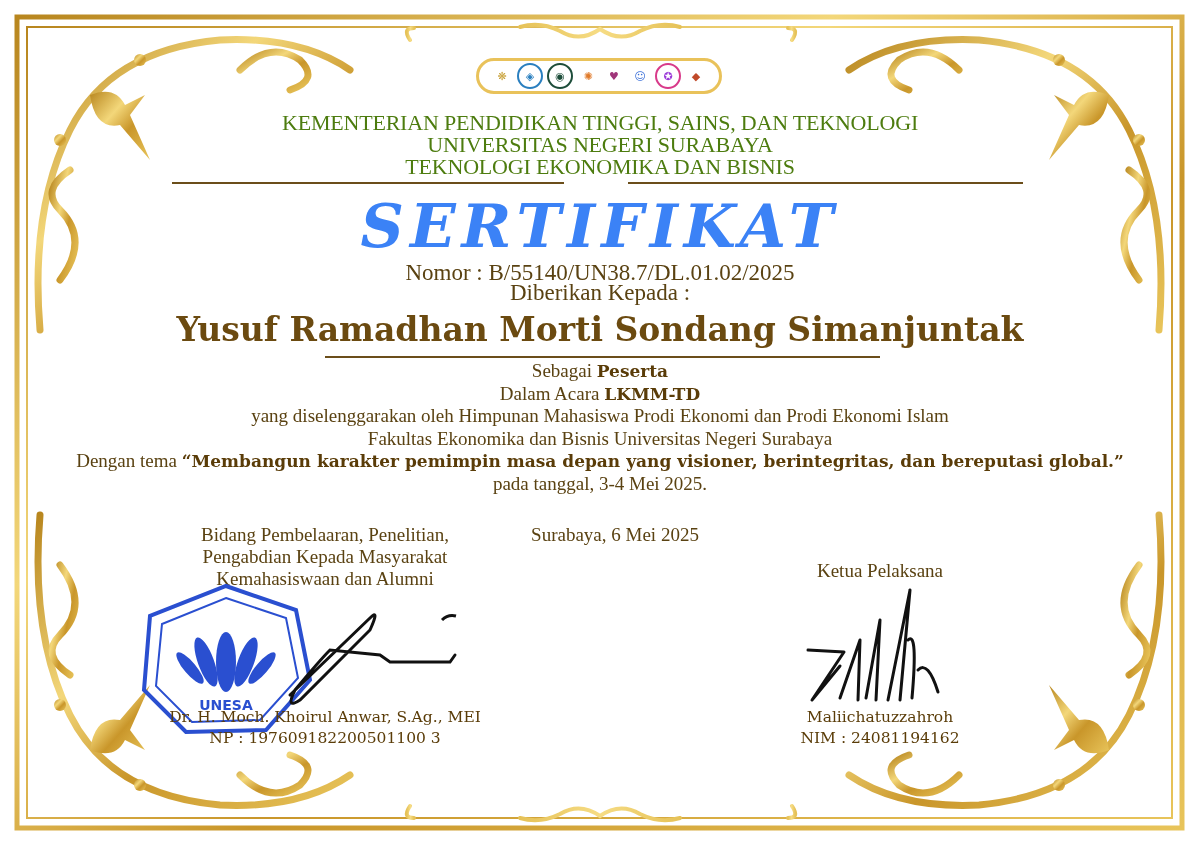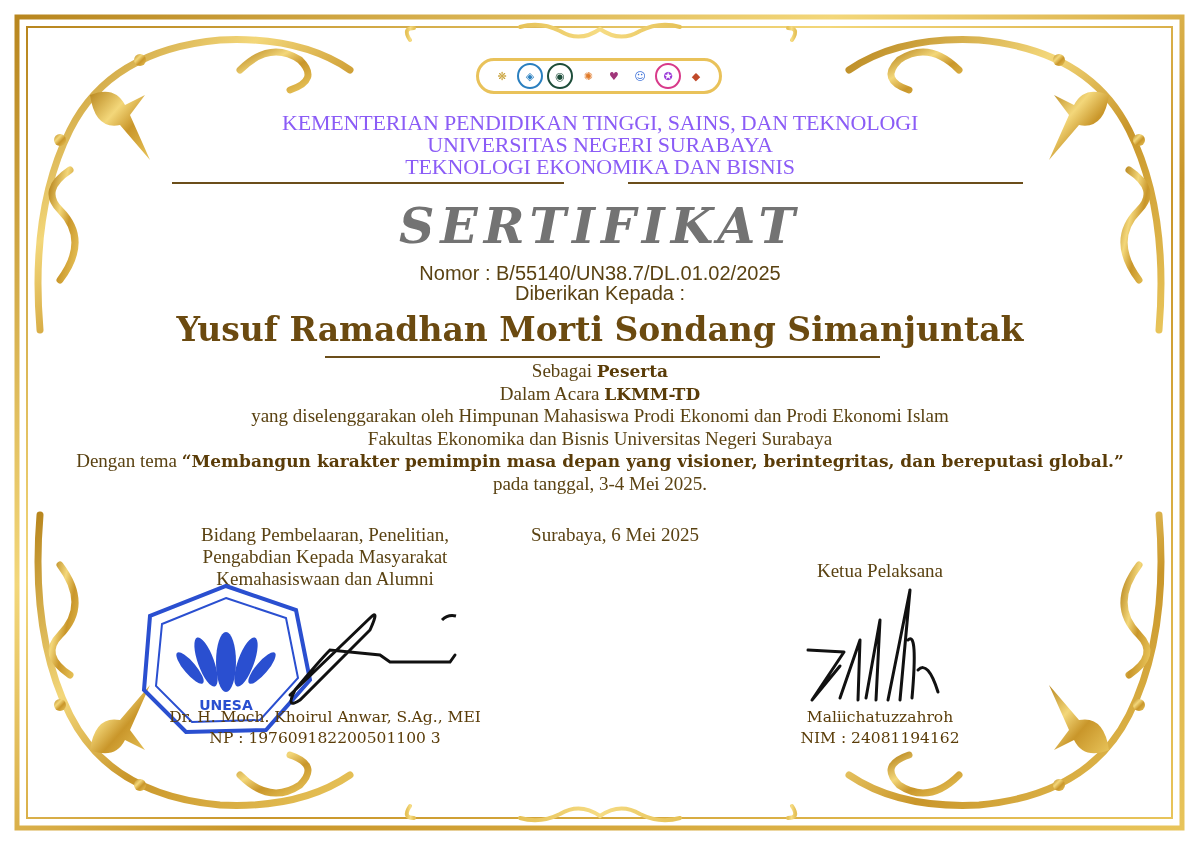"KEMENTERIAN PENDIDIKAN TINGGI, SAINS," .header { color: #8b5cf6 -> #4d7c0f }
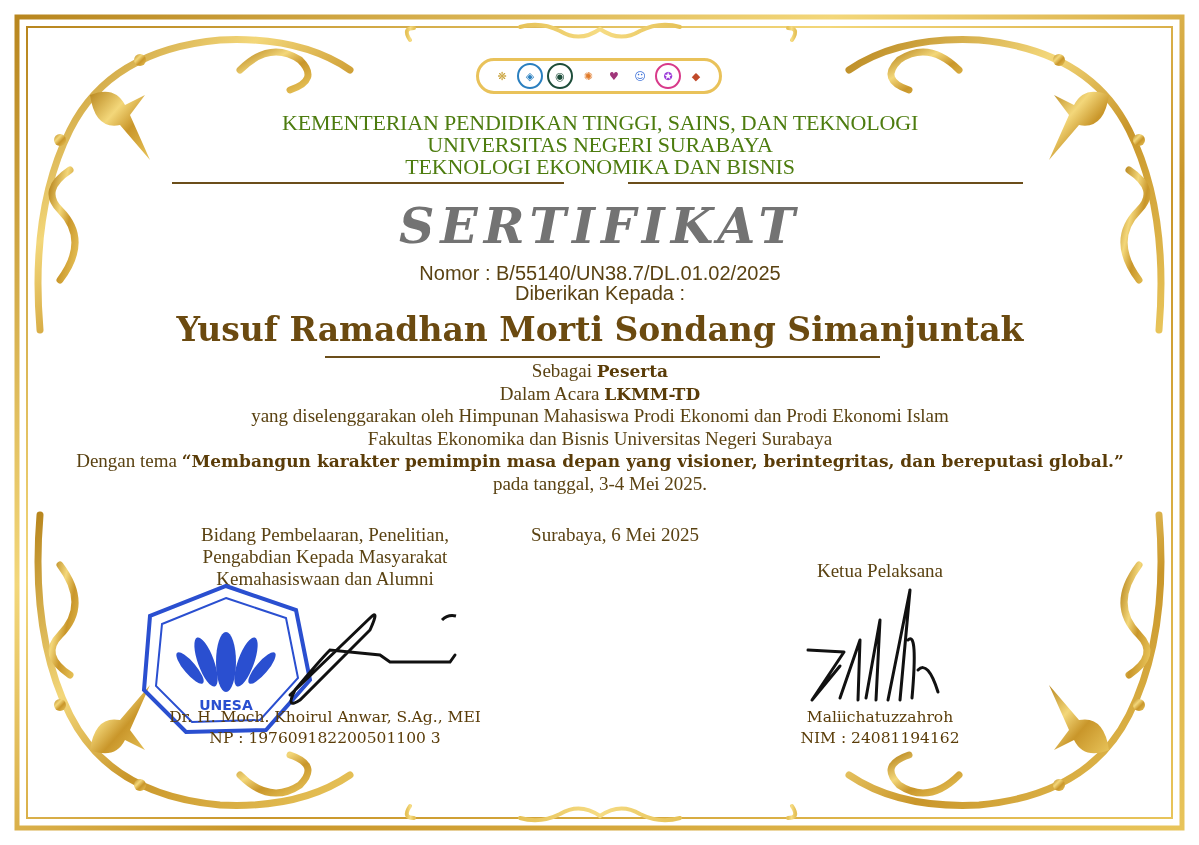"SERTIFIKAT" .title { color: #737373 -> #3b82f6; font-size: 49px -> 60px }
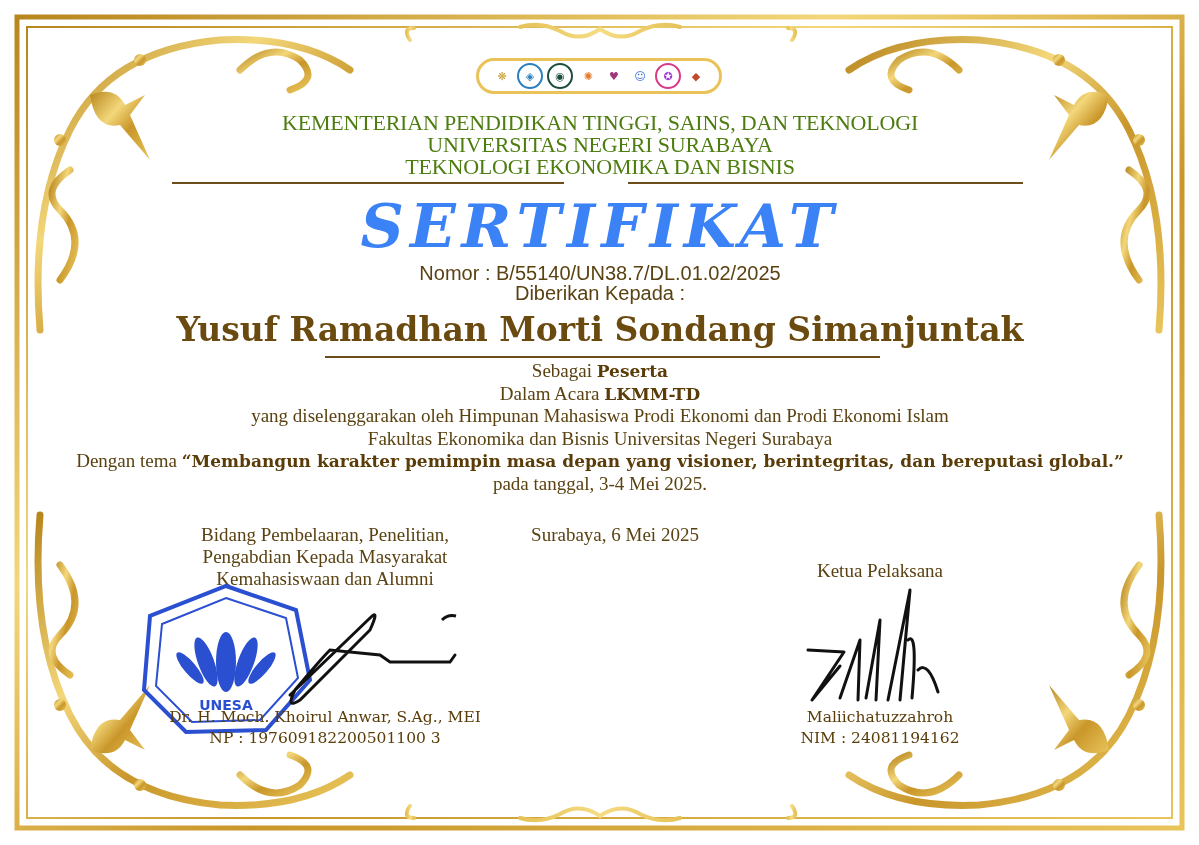"Nomor : B/55140/UN38.7/DL.01.02/2025" .nomor { font-family: Liberation Sans, sans-serif -> Liberation Serif, serif; font-size: 20px -> 23px }
